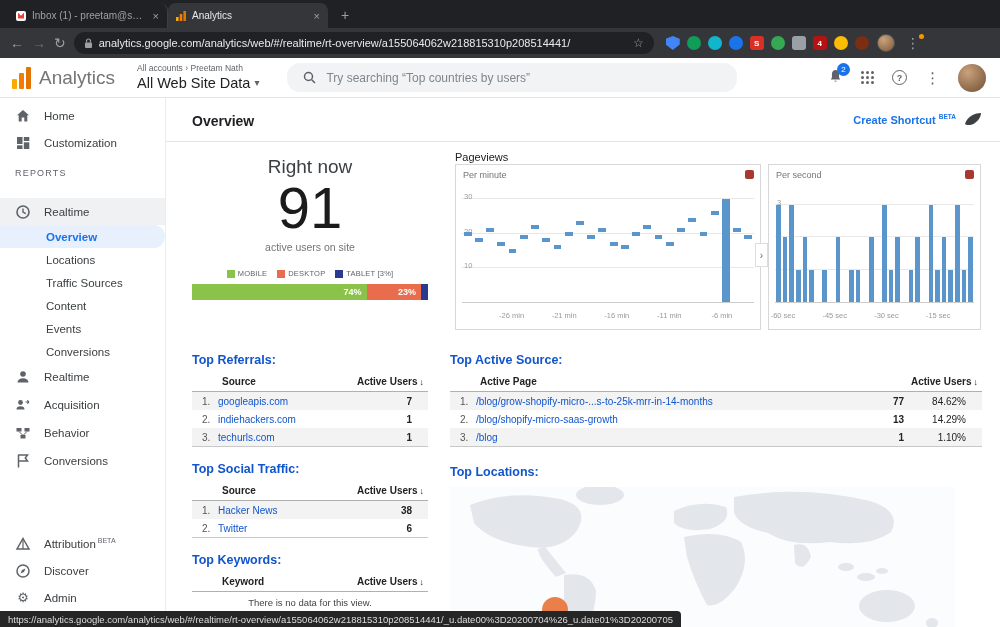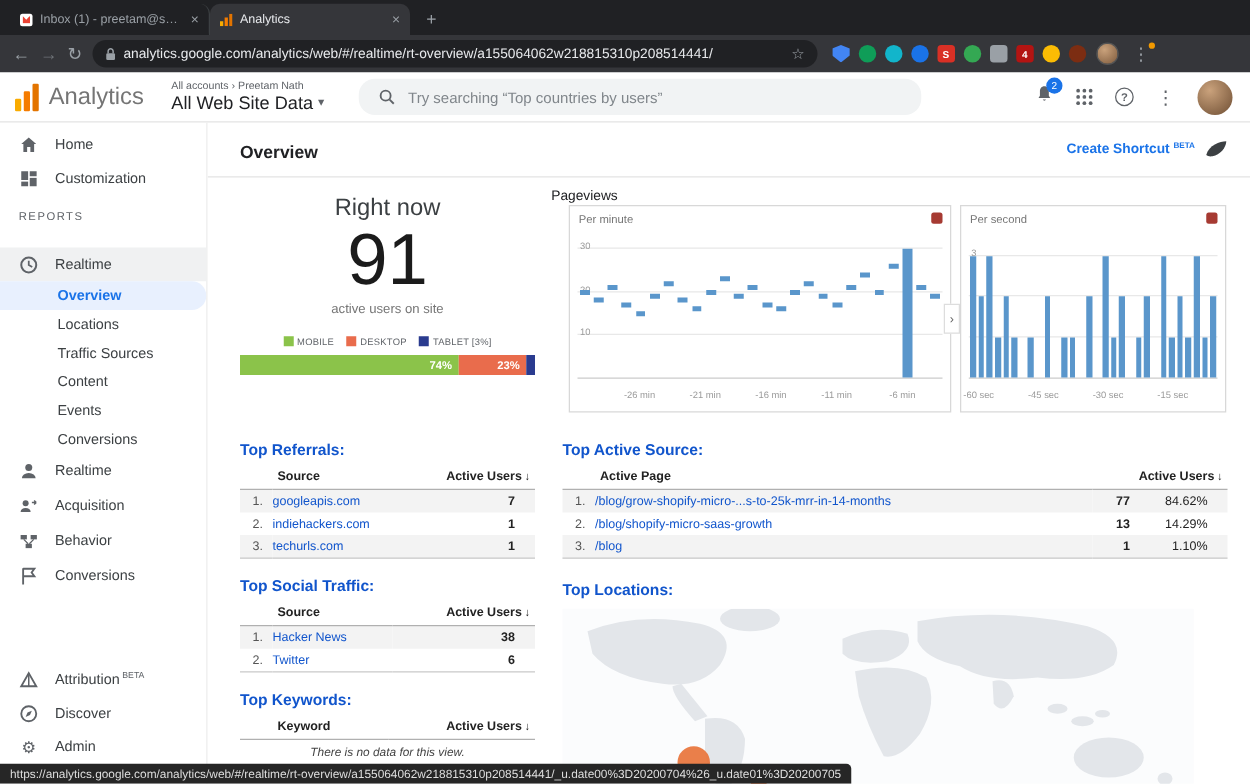"Pageviews" .pv-label { left: 275px -> 289px }
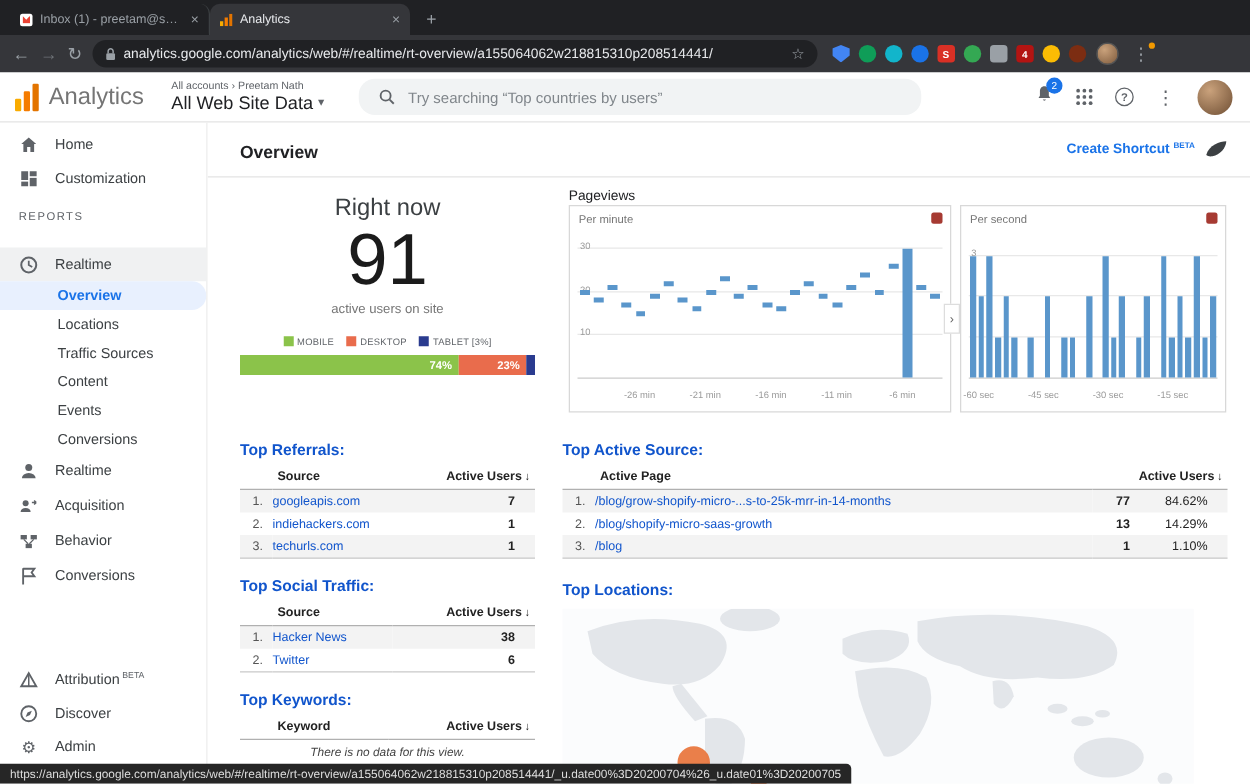"MOBILE" .leg { align-items: flex-start -> flex-end }
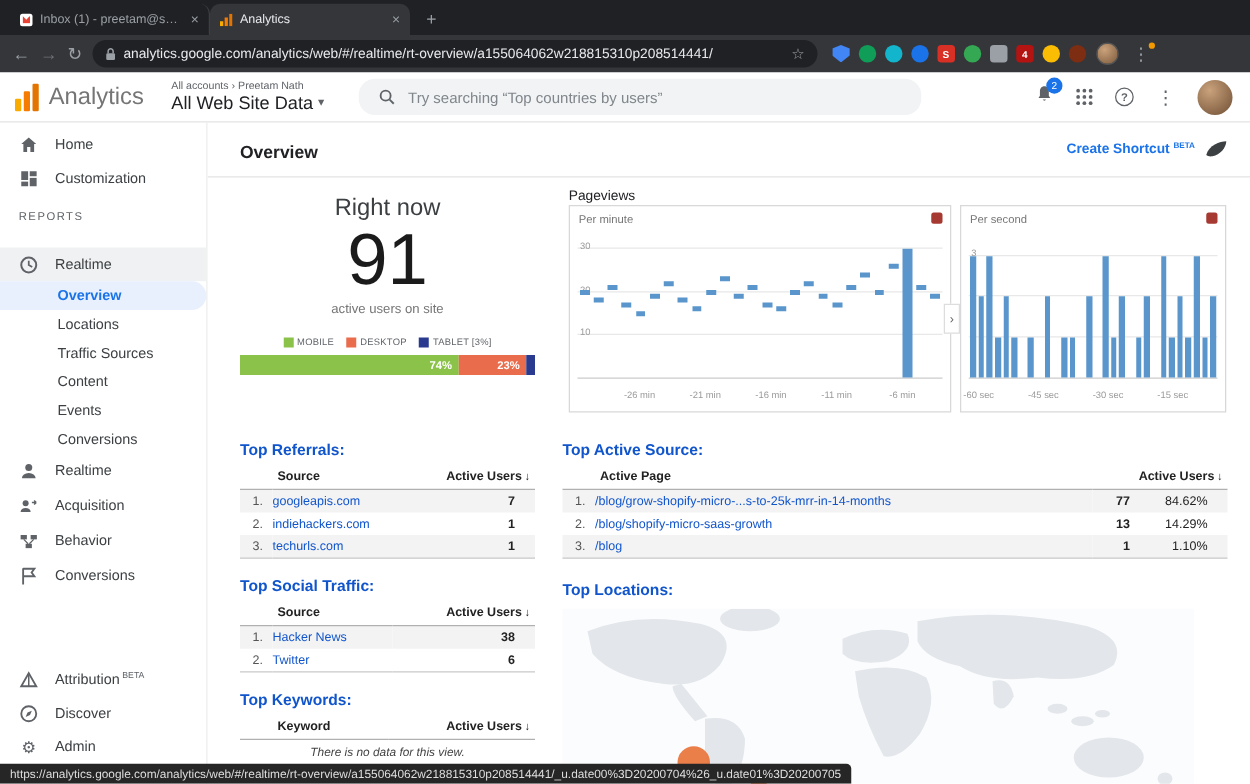"There is no data for" .dt.kw tr:last-child td { font-style: italic -> none }
